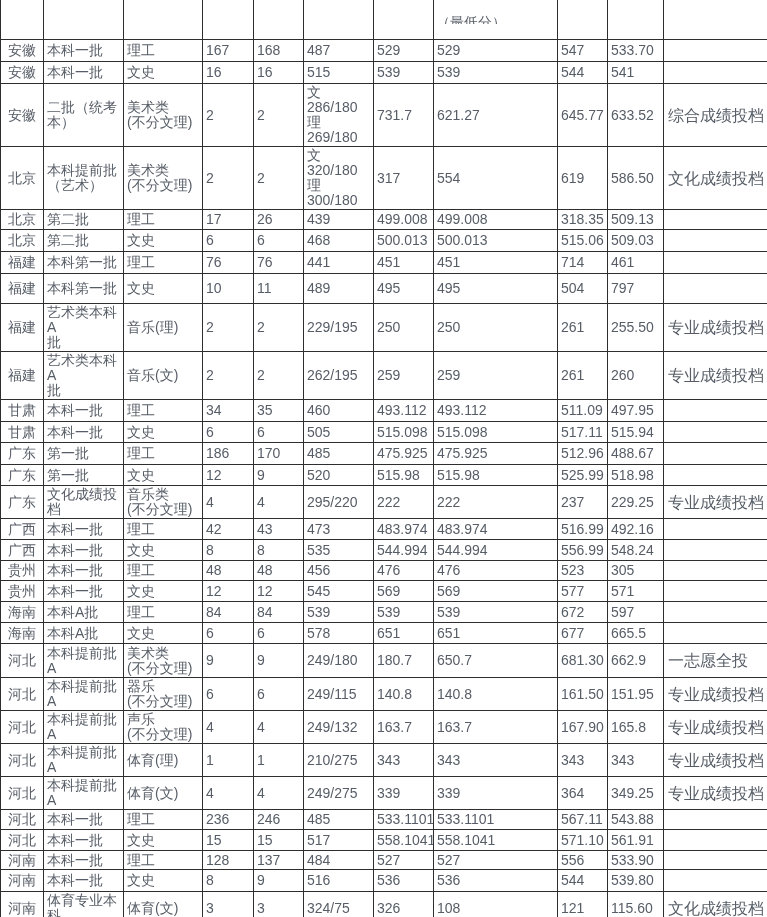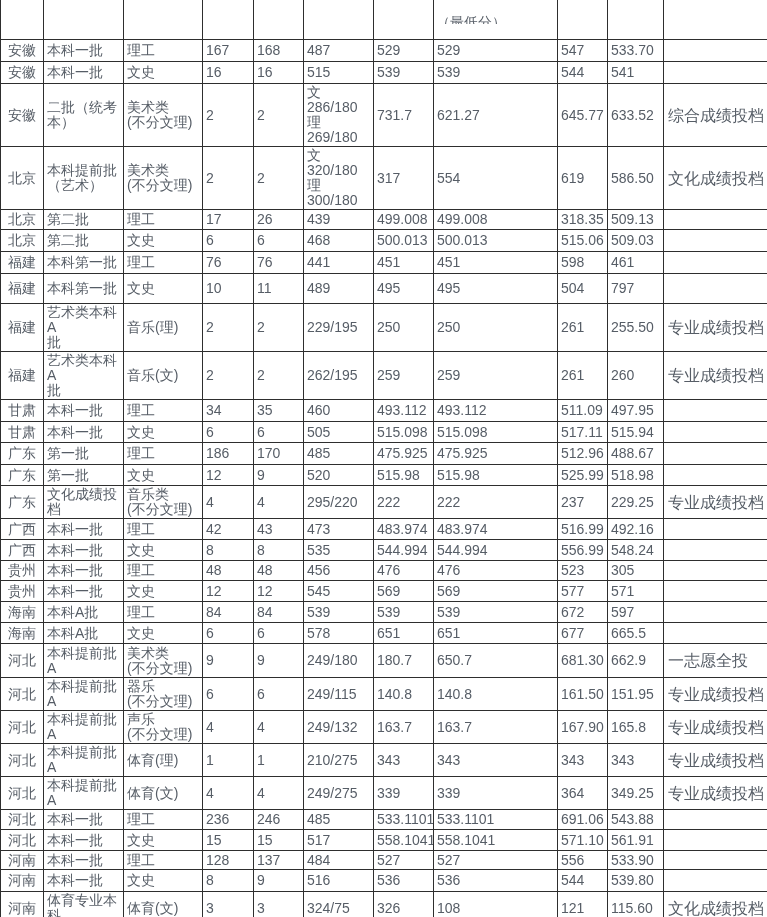"598" td.score-3-cell { text: 598 -> 714 }
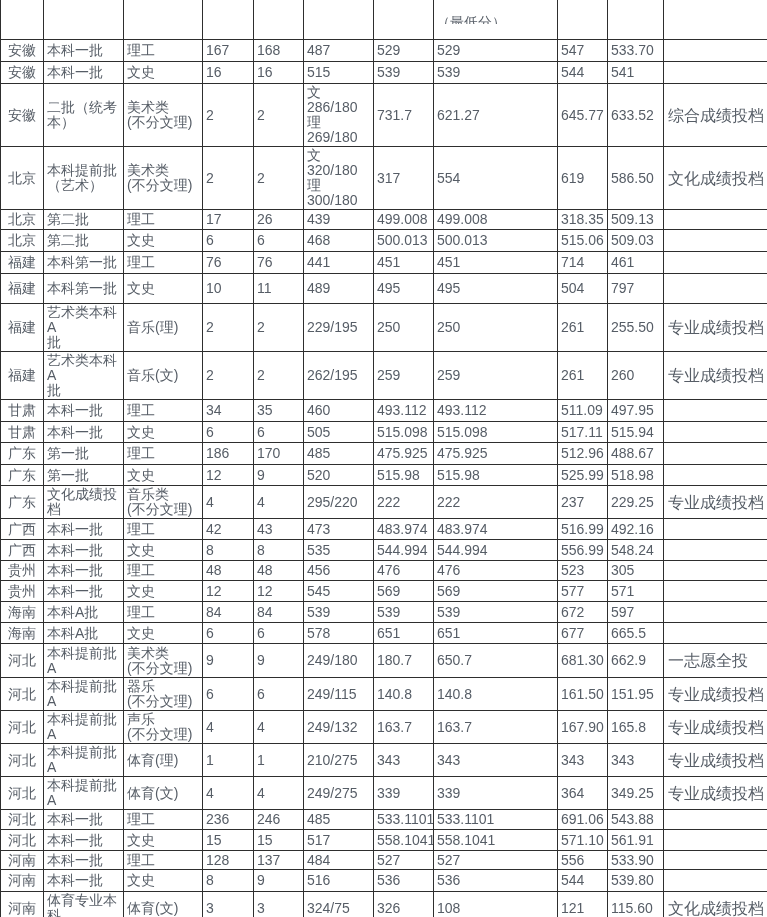"691.06" td.score-3-cell { text: 691.06 -> 567.11 }
